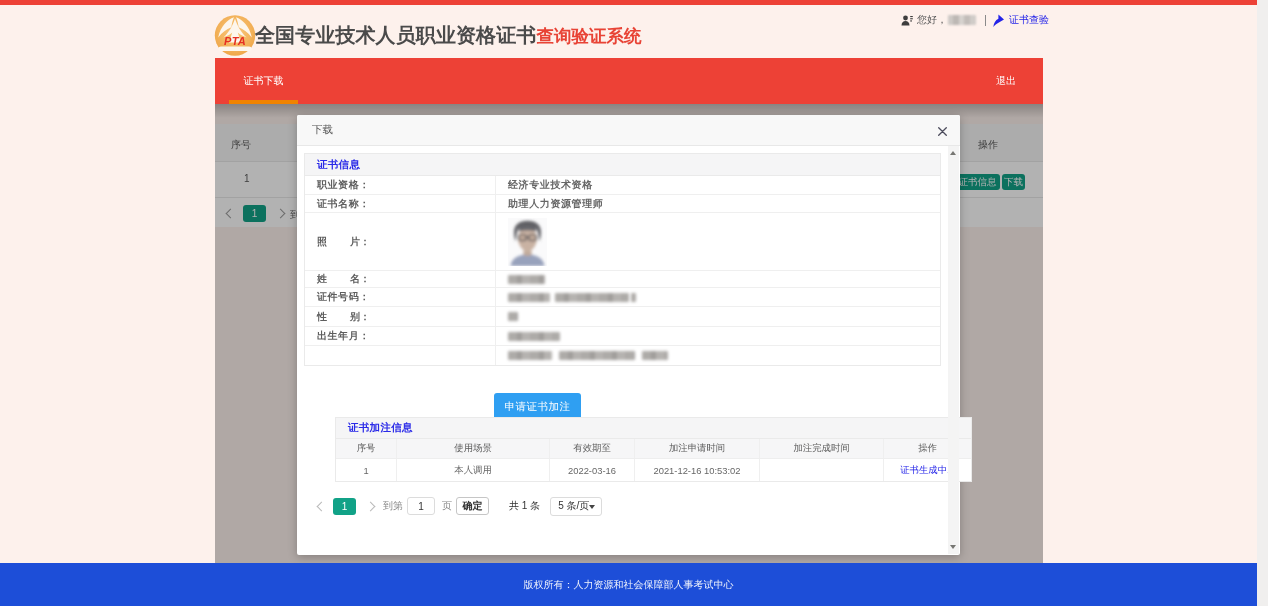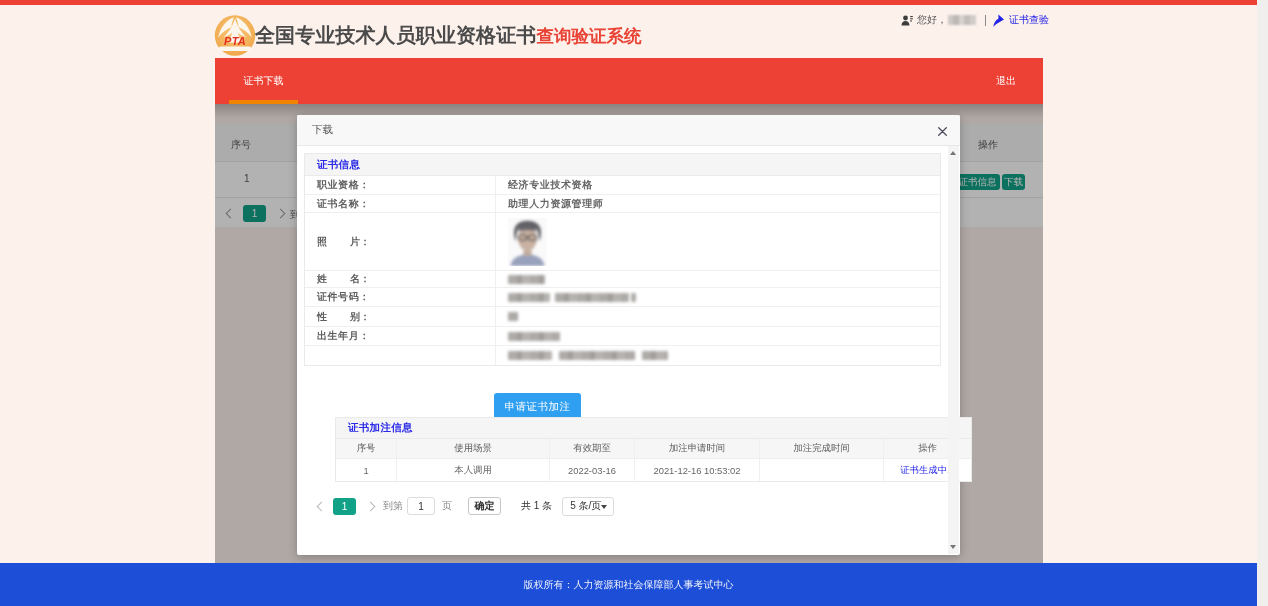"确定" span.okbtn { margin-left: 16px -> 4px }
